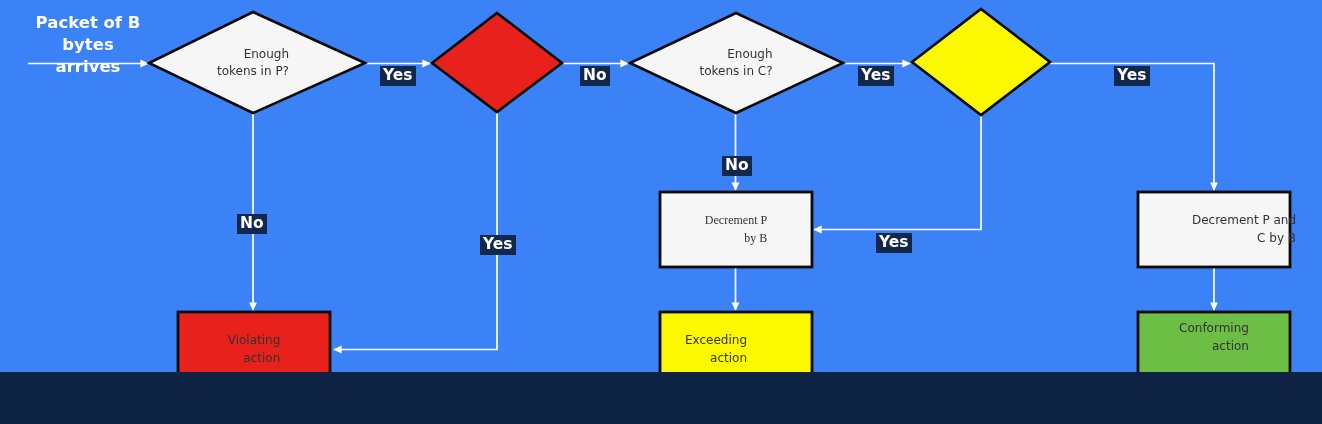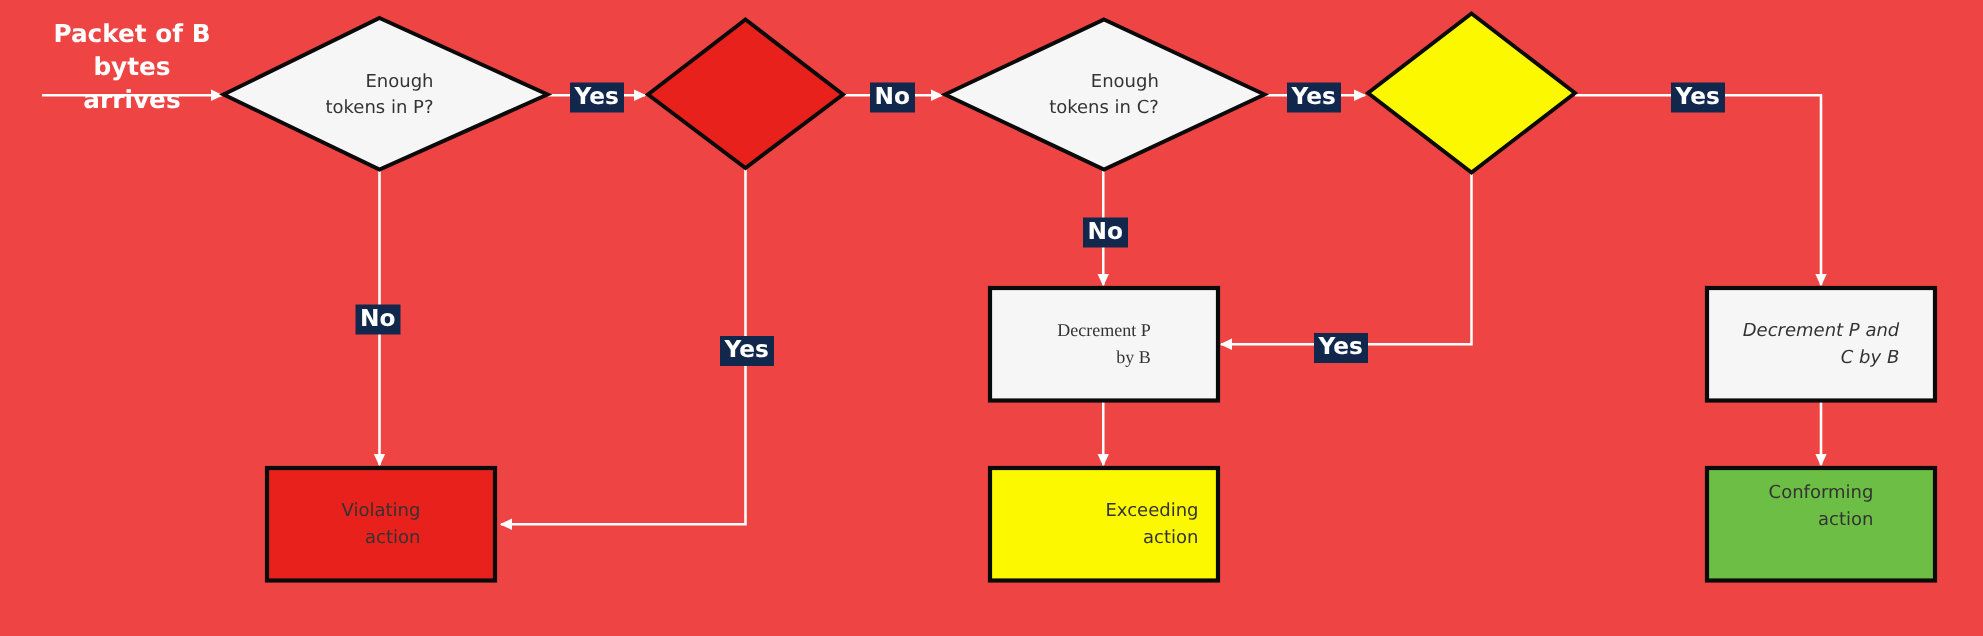"Packet of B bytes" #canvas { background: #ef4444 -> #3b82f6; height: 424px -> 372px }
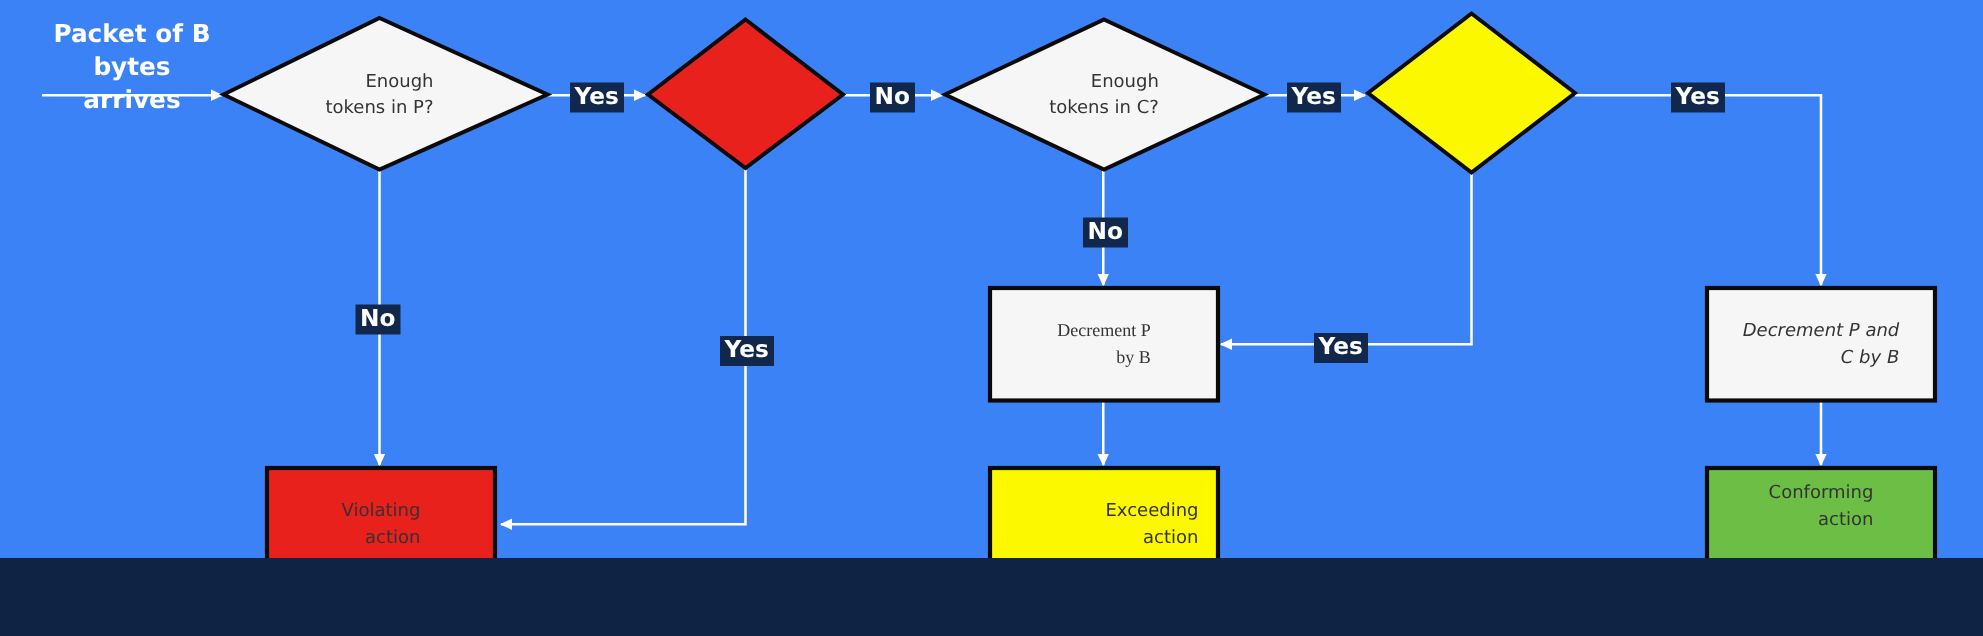"Yes" .edge-label { margin-top: none -> 11px }
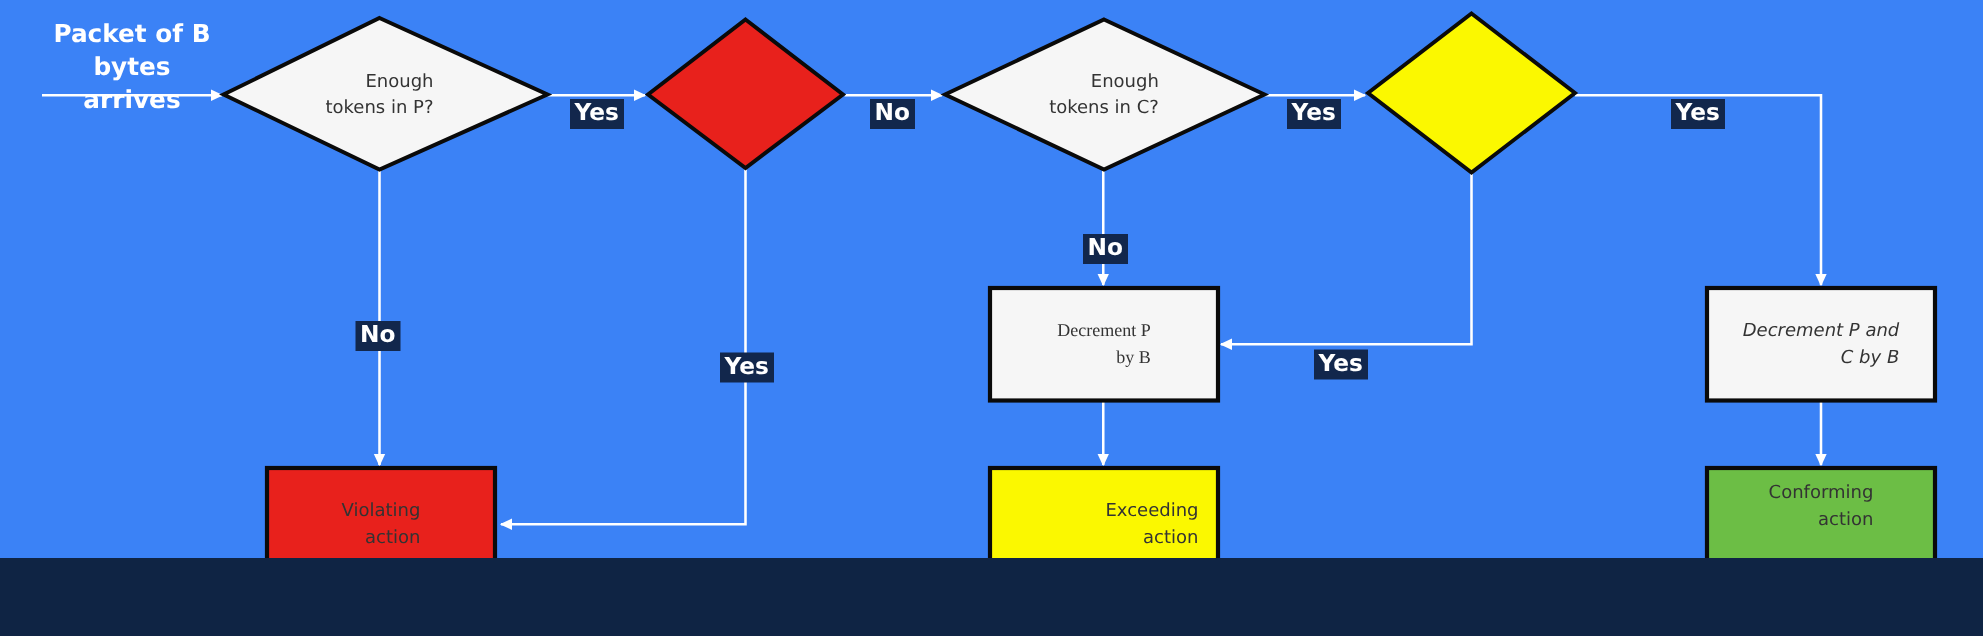"Decrement P and" div.node-text { font-style: italic -> none; left: 1138px -> 1168px }
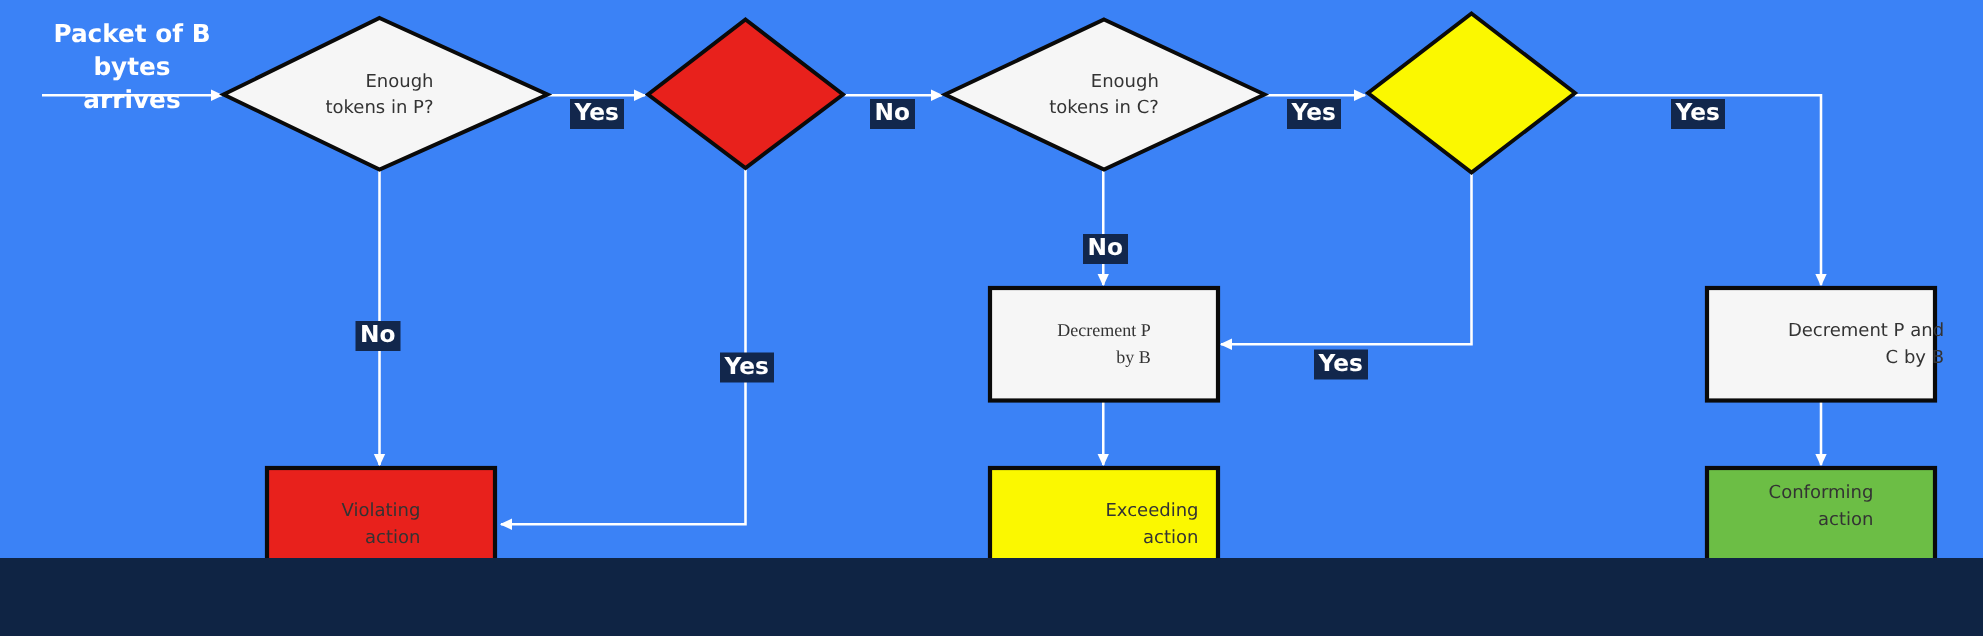"Exceeding" div.node-text { left: 692px -> 640px }
